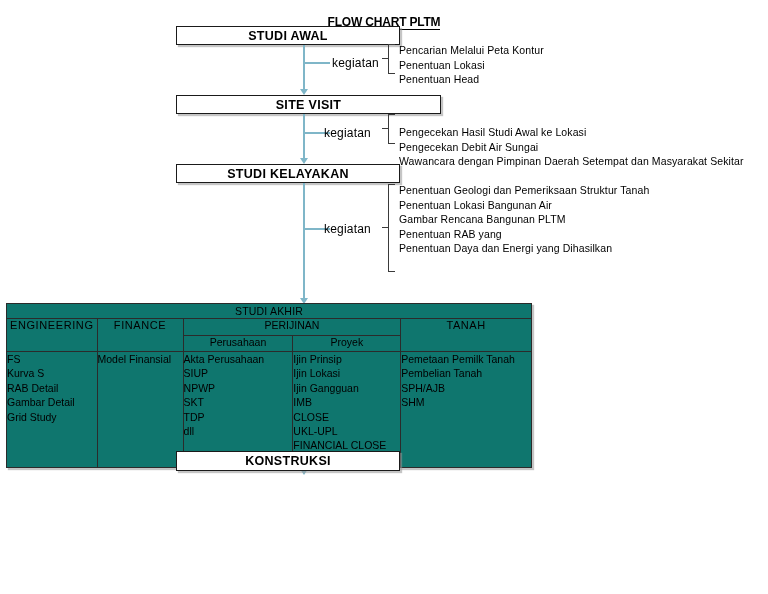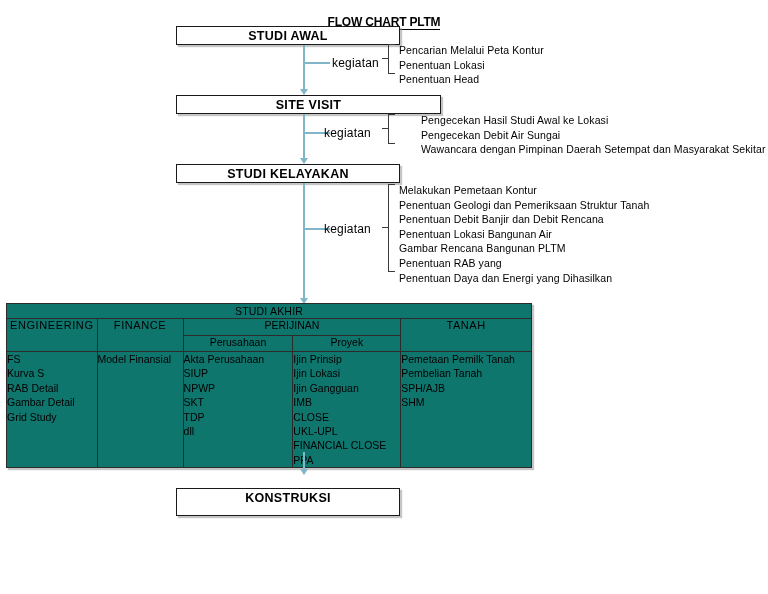"Pengecekan Hasil Studi Awal ke" div.act-list { margin-left: 22px -> none; top: 113px -> 125px }
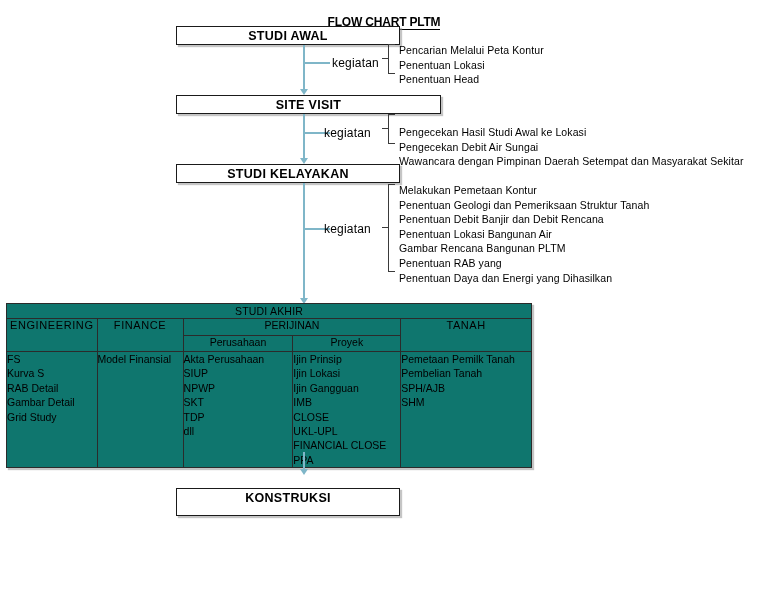"Melakukan Pemetaan Kontur" div { html: <div>Melakukan Pemetaan Kontur</div> -> none }
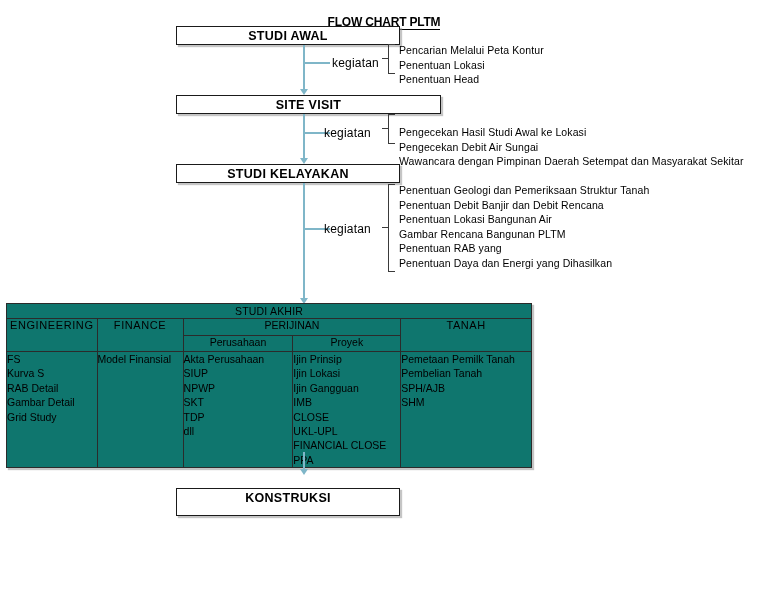"Penentuan Debit Banjir dan Debit" div { html: <div>Penentuan Debit Banjir dan Debit Rencana</div> -> none }
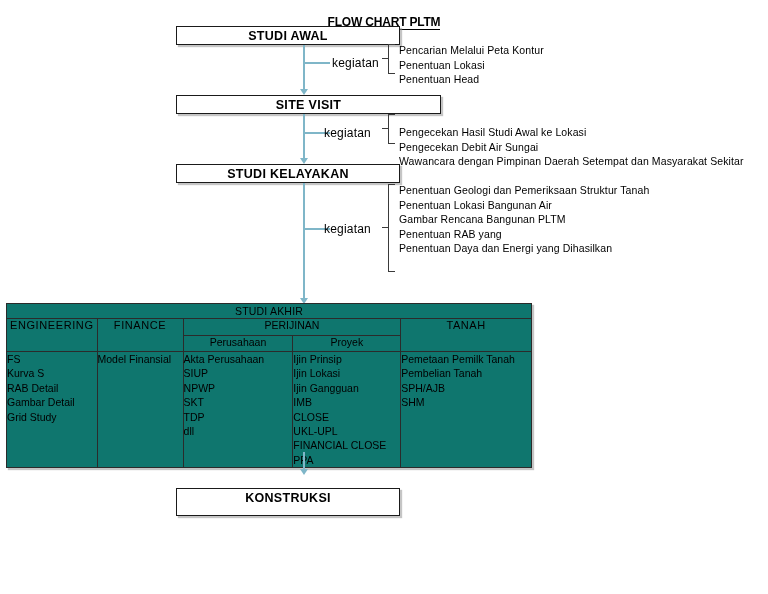"KONSTRUKSI" div.stage-box { height: 28px -> 20px; top: 488px -> 451px }
